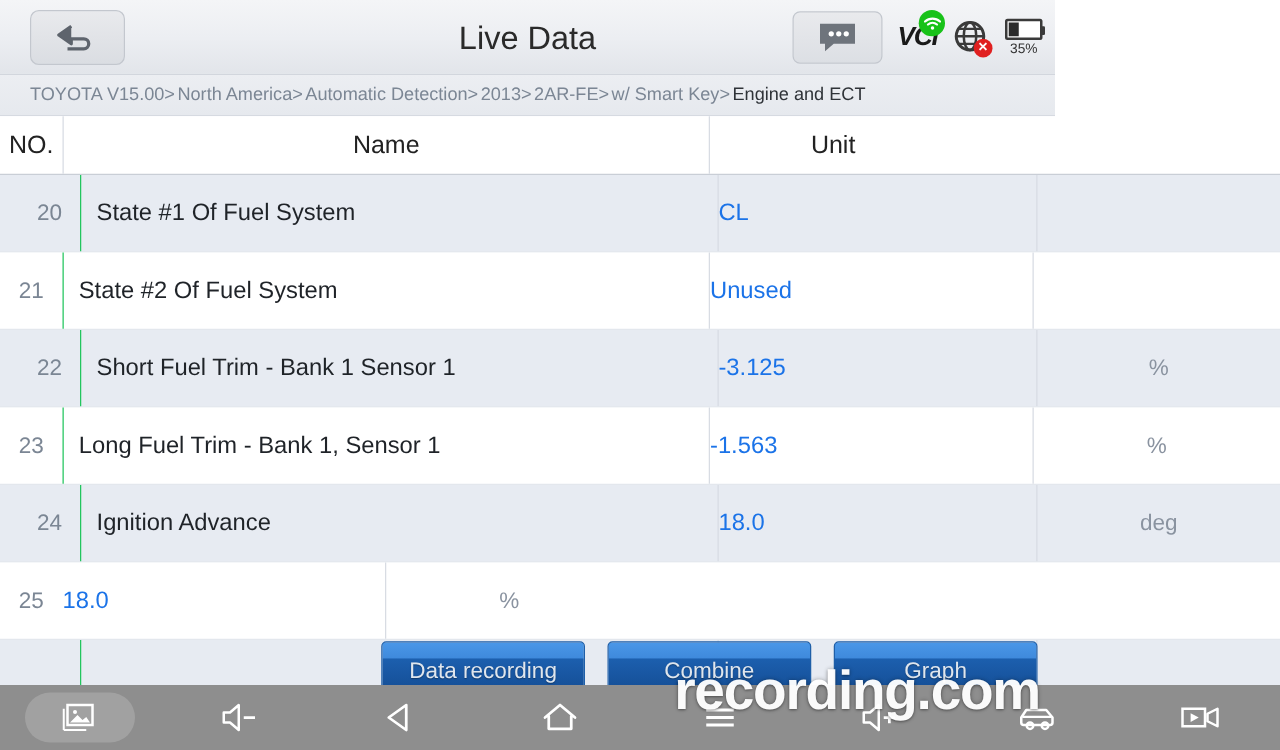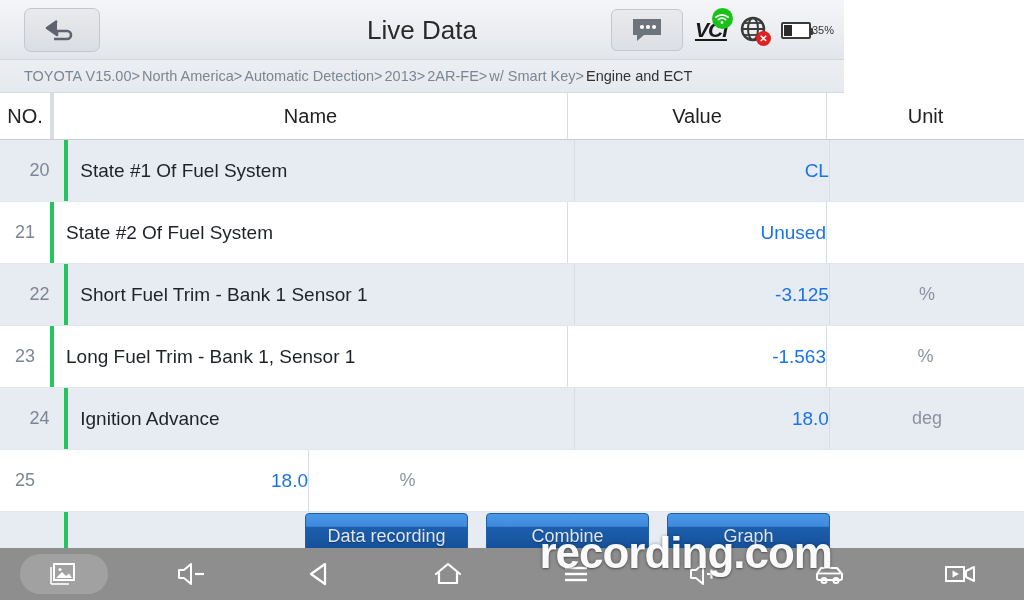"VCI" .vci-text { text-decoration: underline -> none }
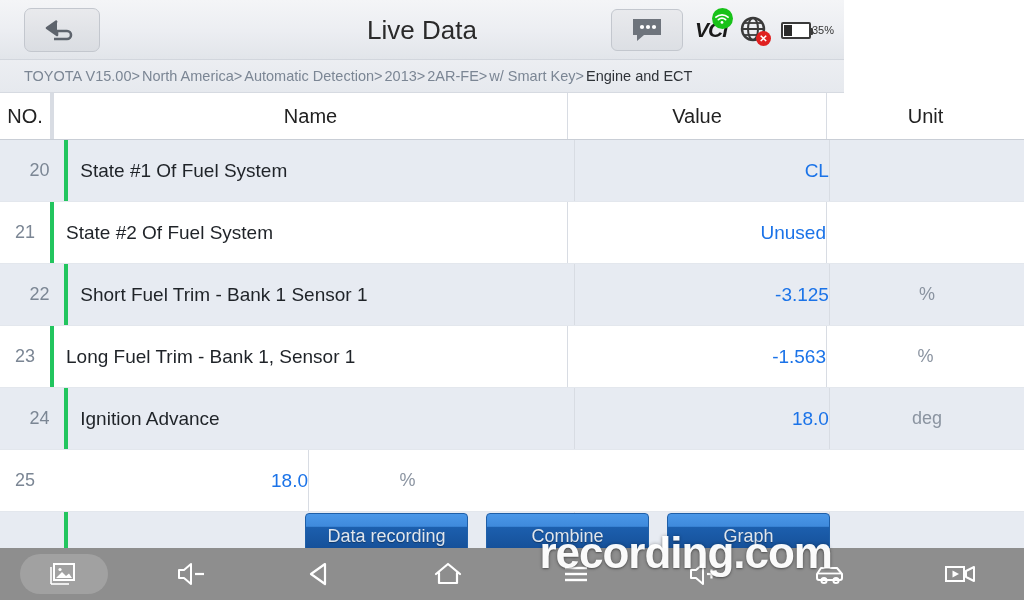"35%" .batt-wrap { flex-direction: row -> column }
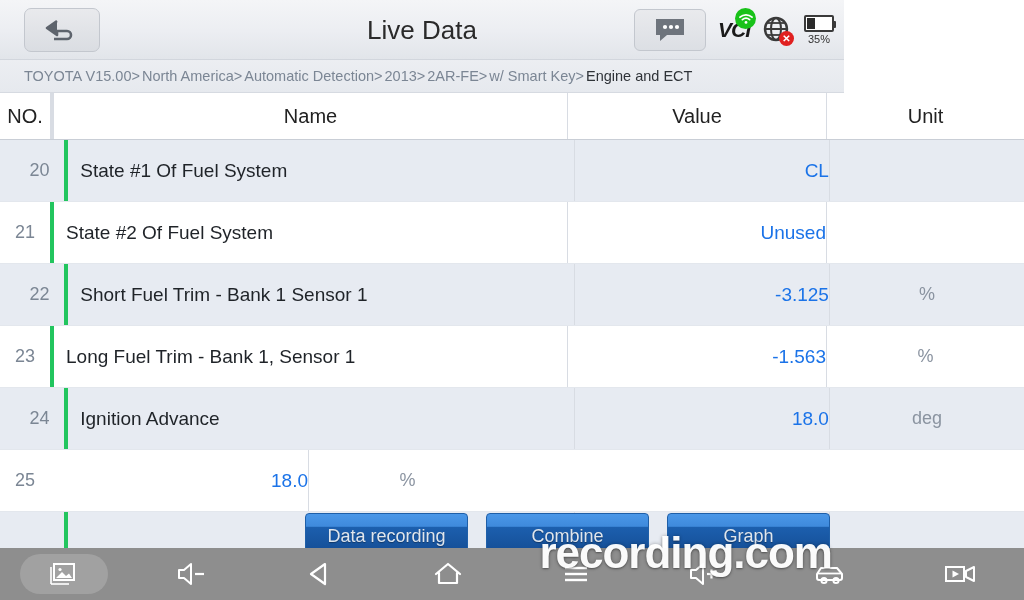"Name" .c-name { border-left: 4px solid #22c55e -> 1px solid #22c55e }
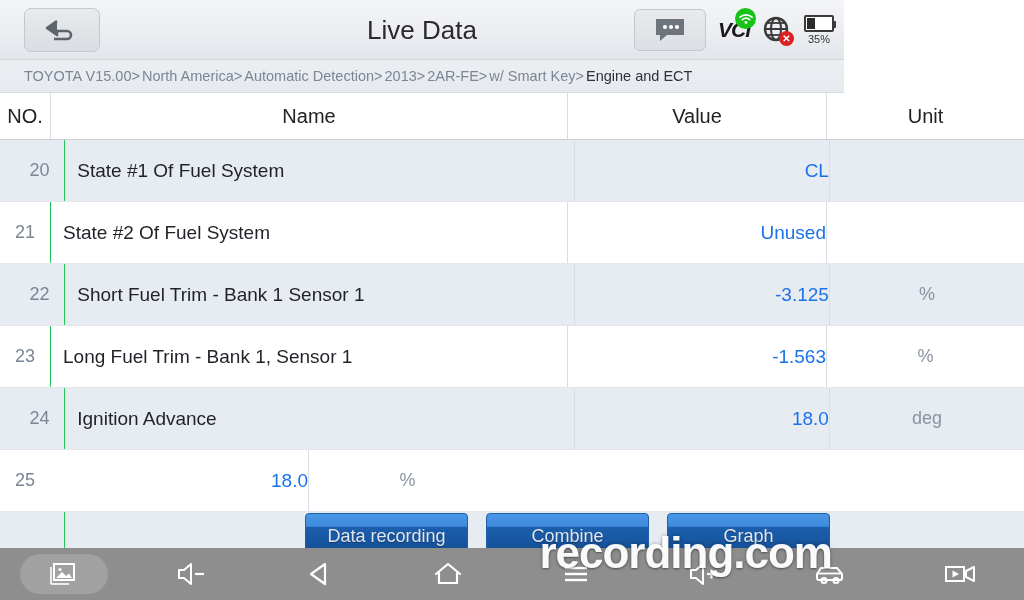"Value" div.c-val { html: <div>Value</div> -> none }
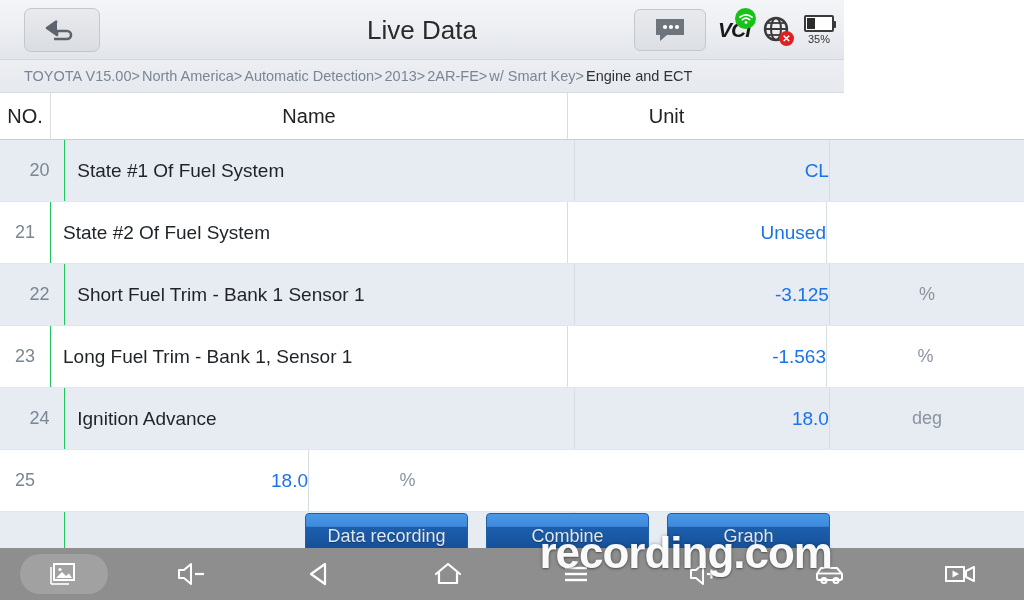"CL" .c-val { justify-content: flex-end -> flex-start }
